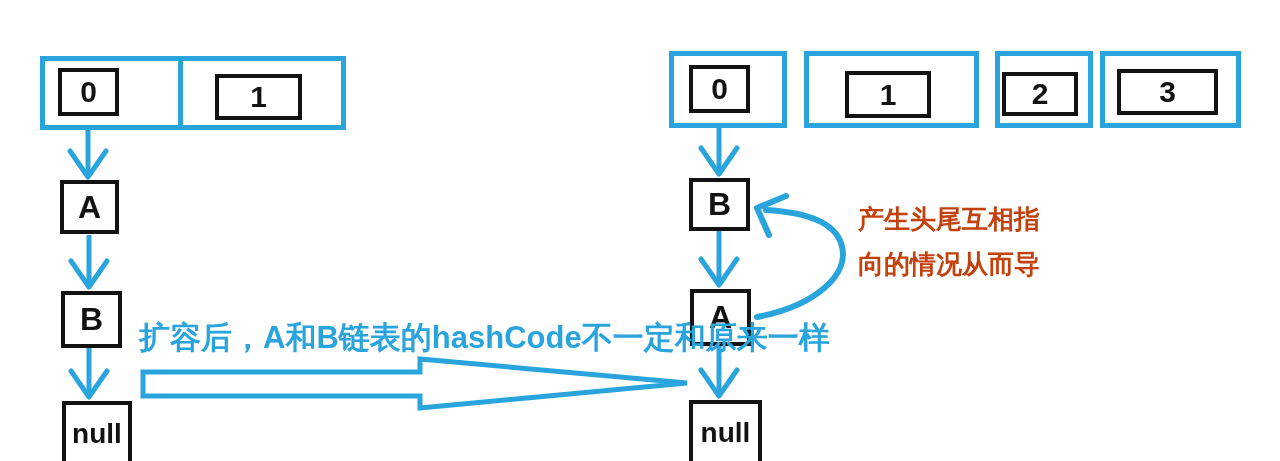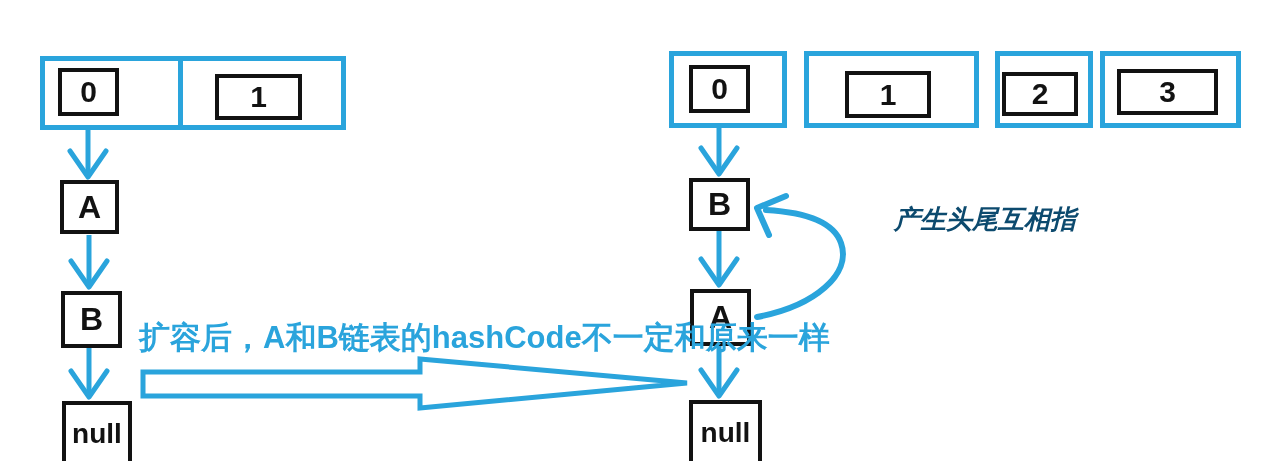"产生头尾互相指" div.note { color: #0c4a6e -> #c2410c; font-style: italic -> none; left: 894px -> 858px }
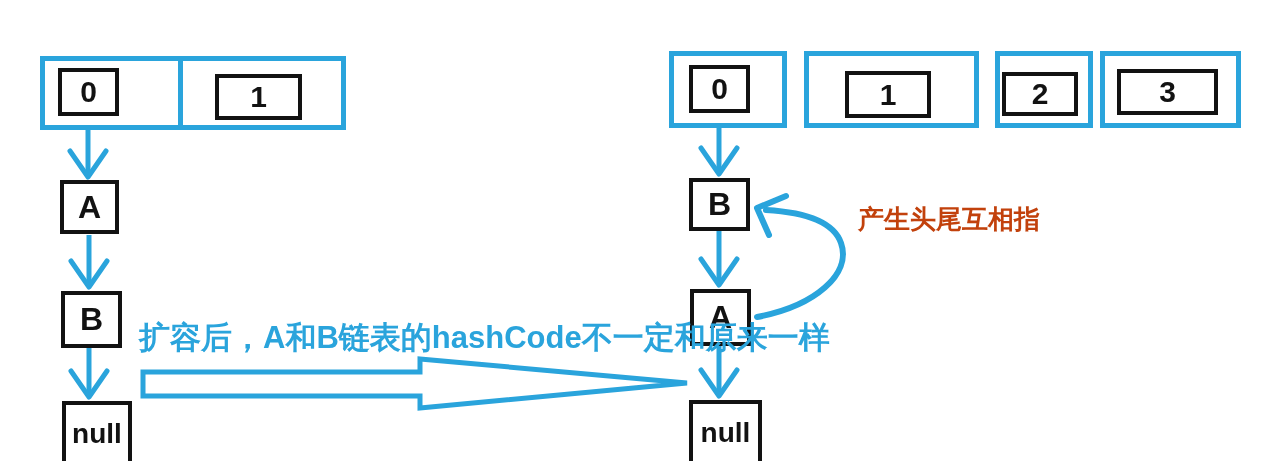"向的情况从而导" div.note-line { html: none -> <div>向的情况从而导</div> }
